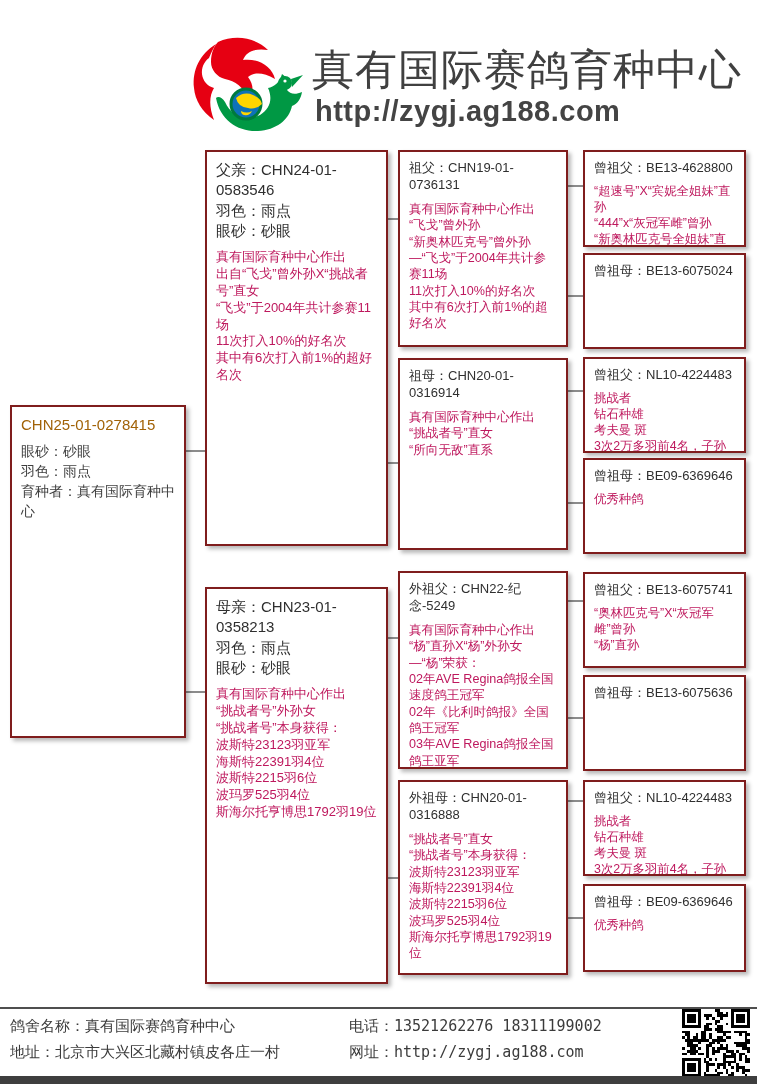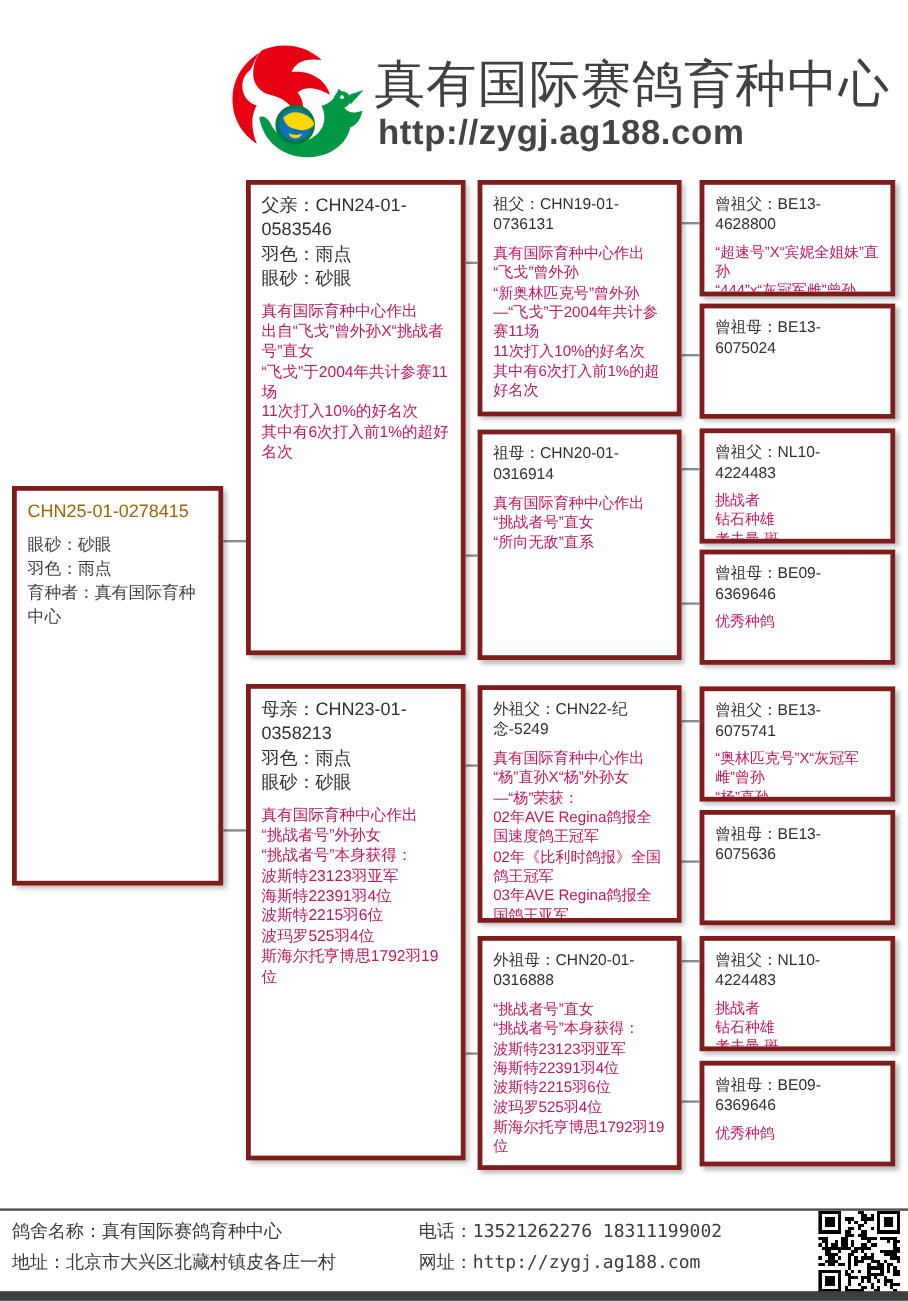"父亲：CHN24-01-0583546" .box { border: 4px solid #7f1d1d -> 2px solid #7f1d1d }
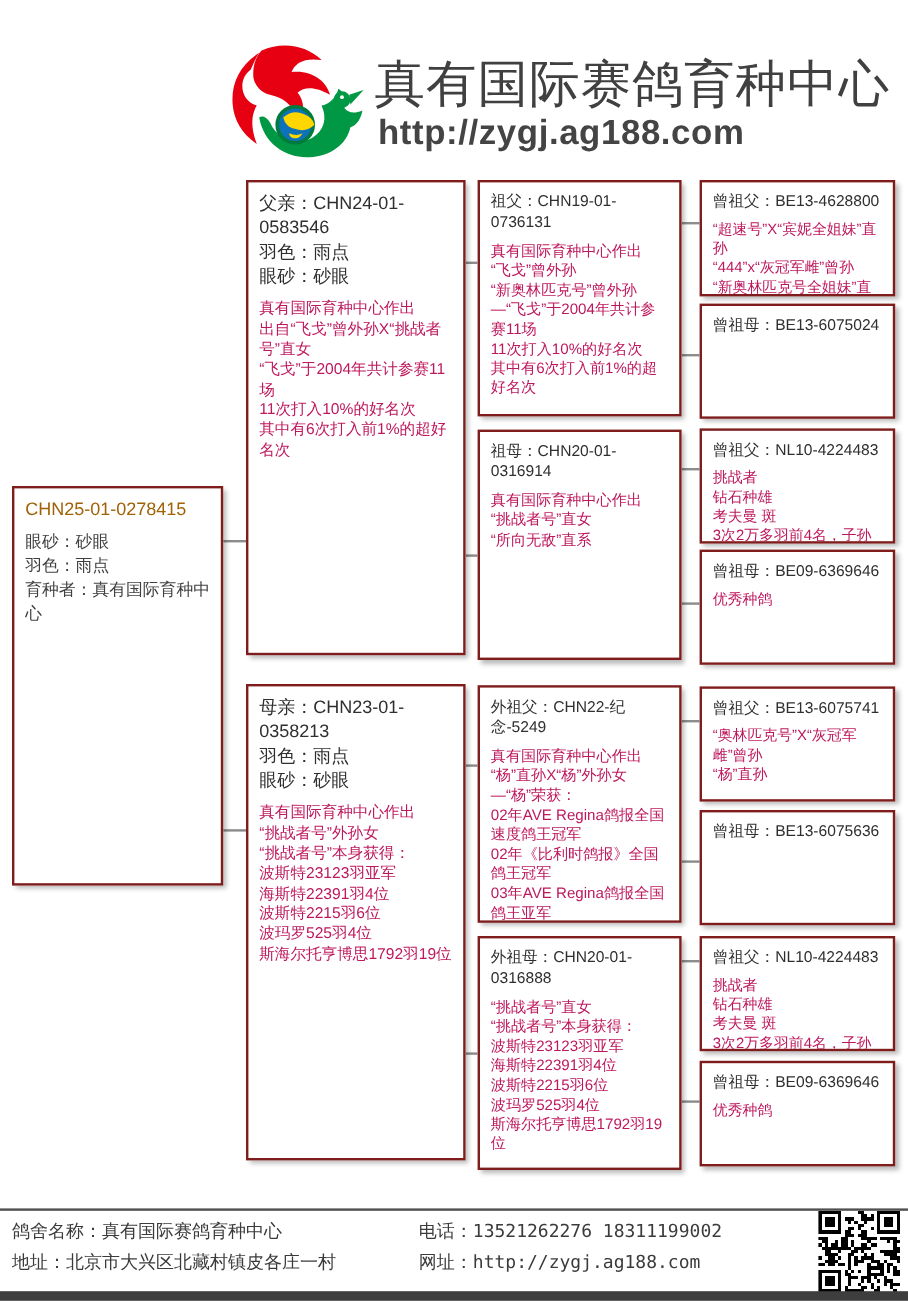"母亲：CHN23-01-0358213" div.box { top: 570px -> 587px }
